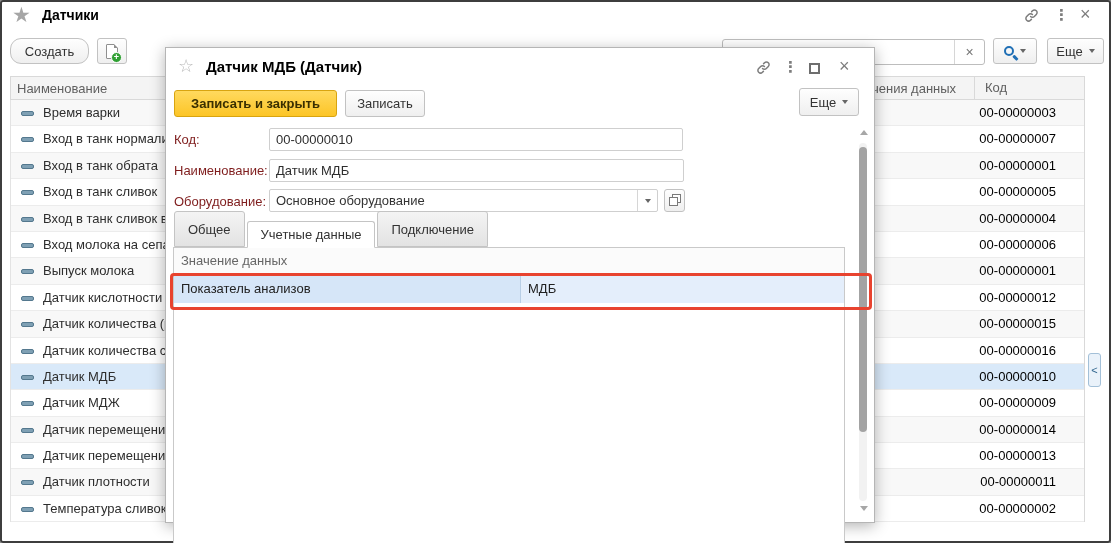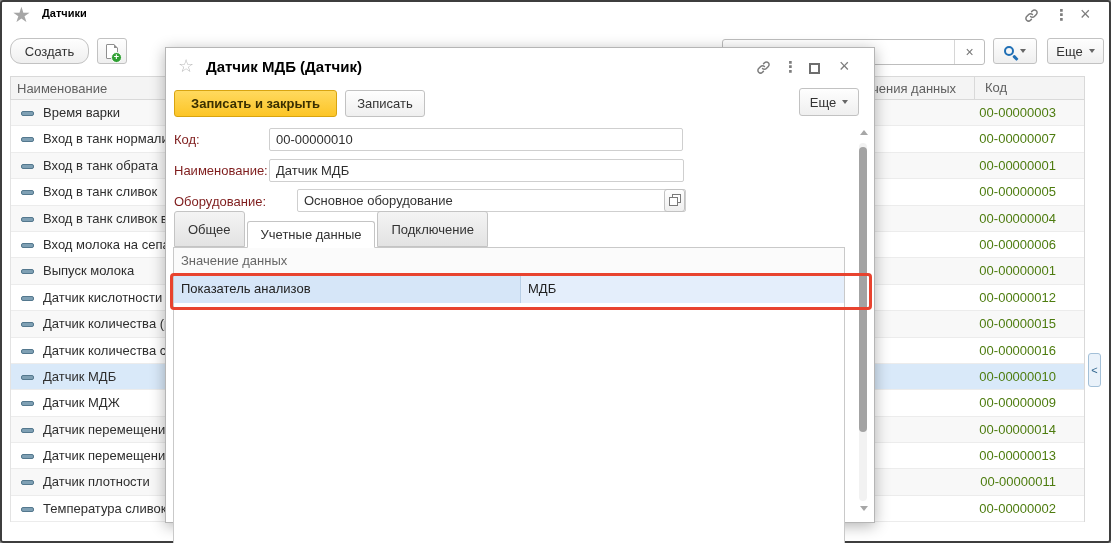"Датчики" .app-title { font-size: 11px -> 14px }
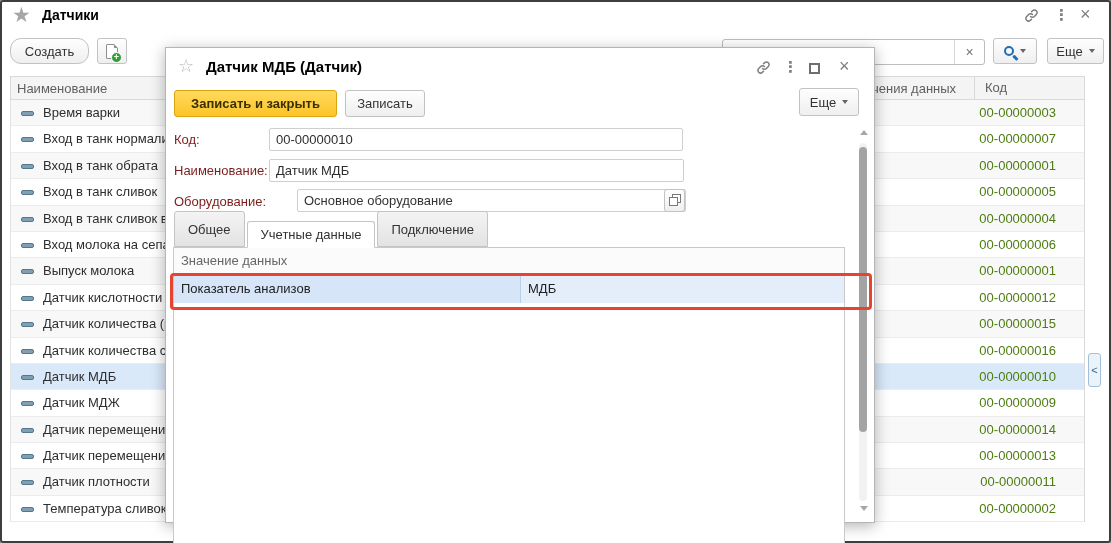"00-00000003" .row .code { color: #4d7c0f -> #000000 }
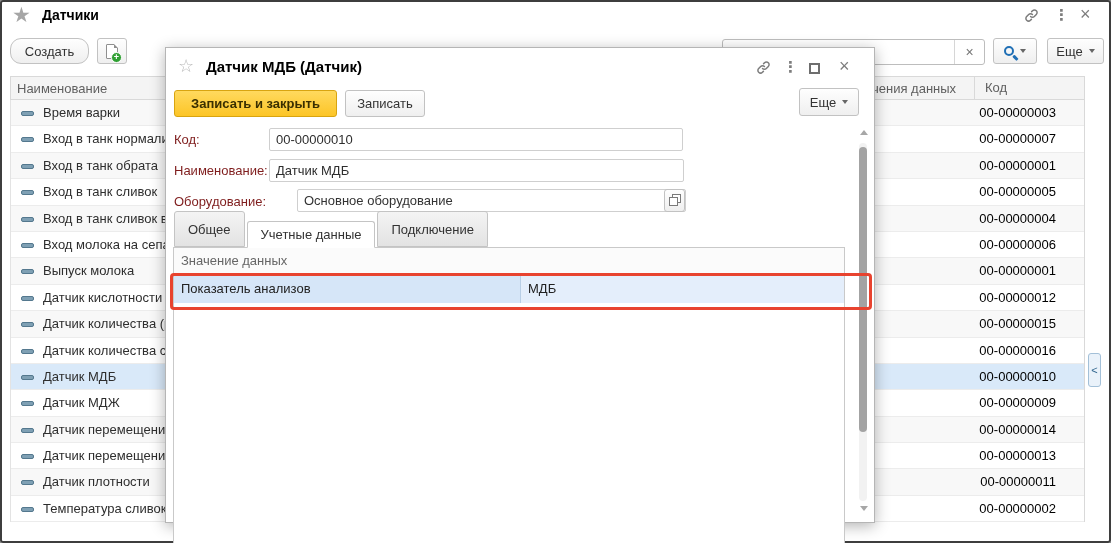"Основное оборудование" .combo { margin-left: 28px -> none }
